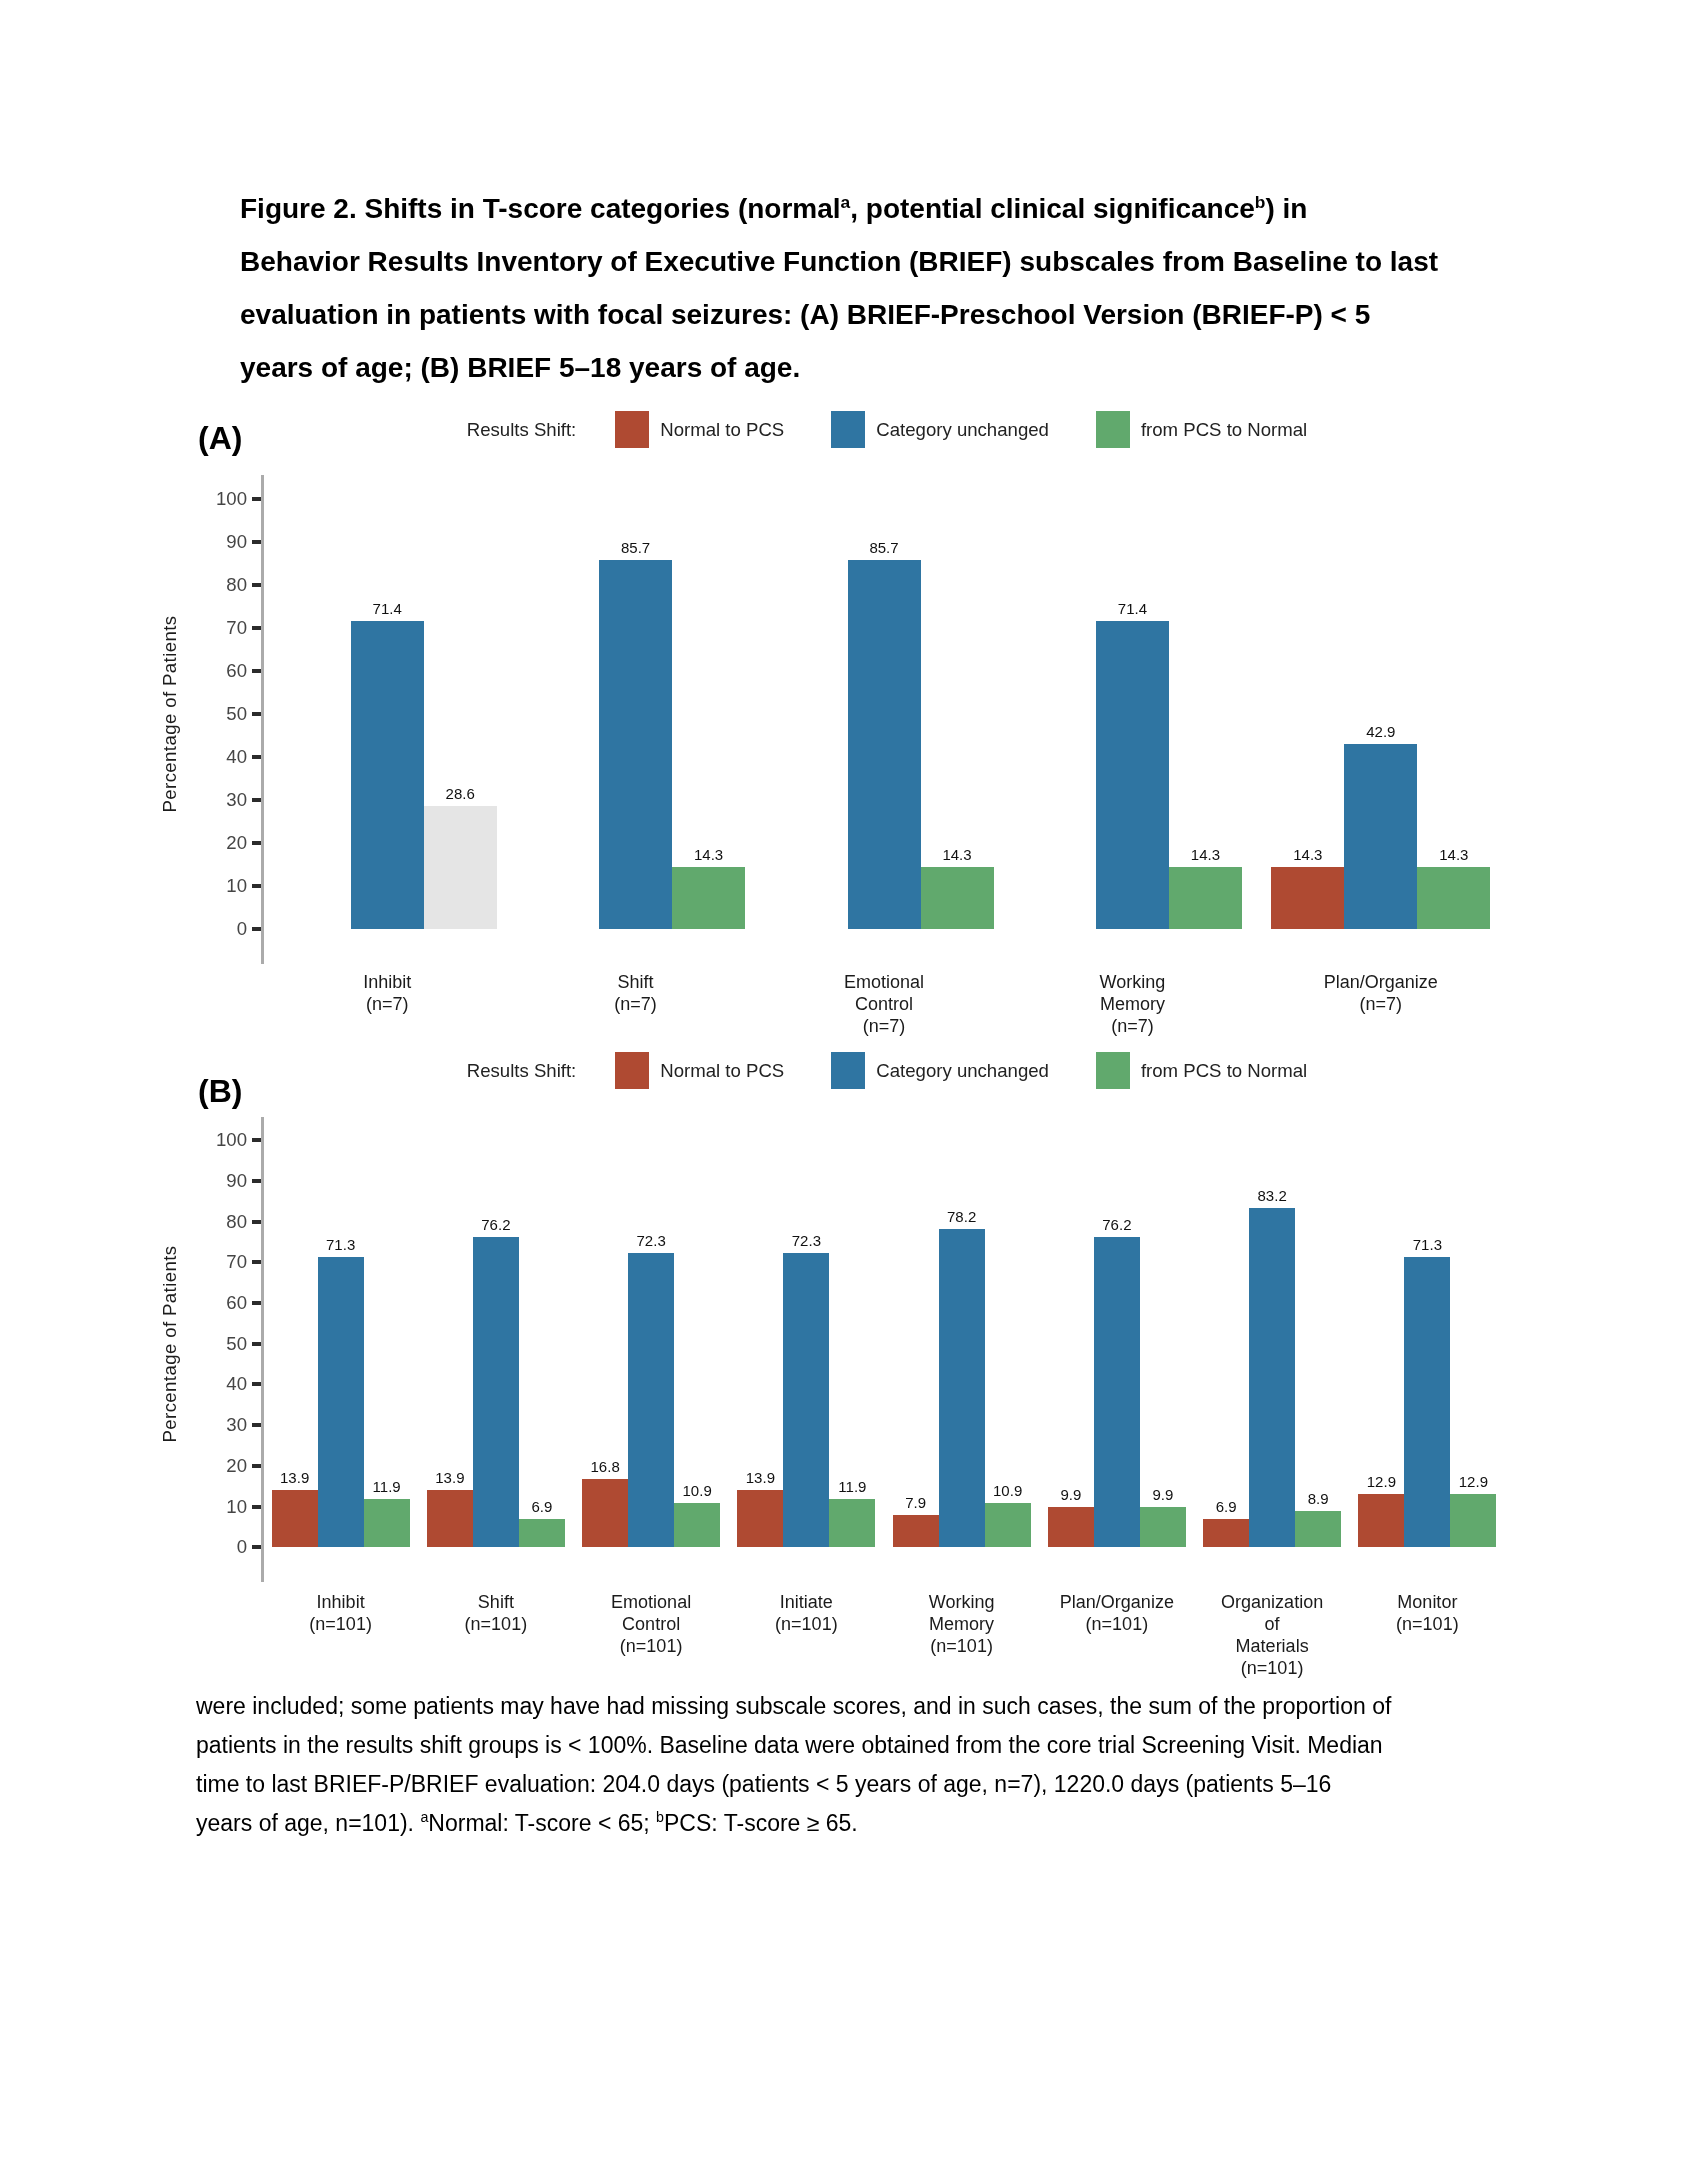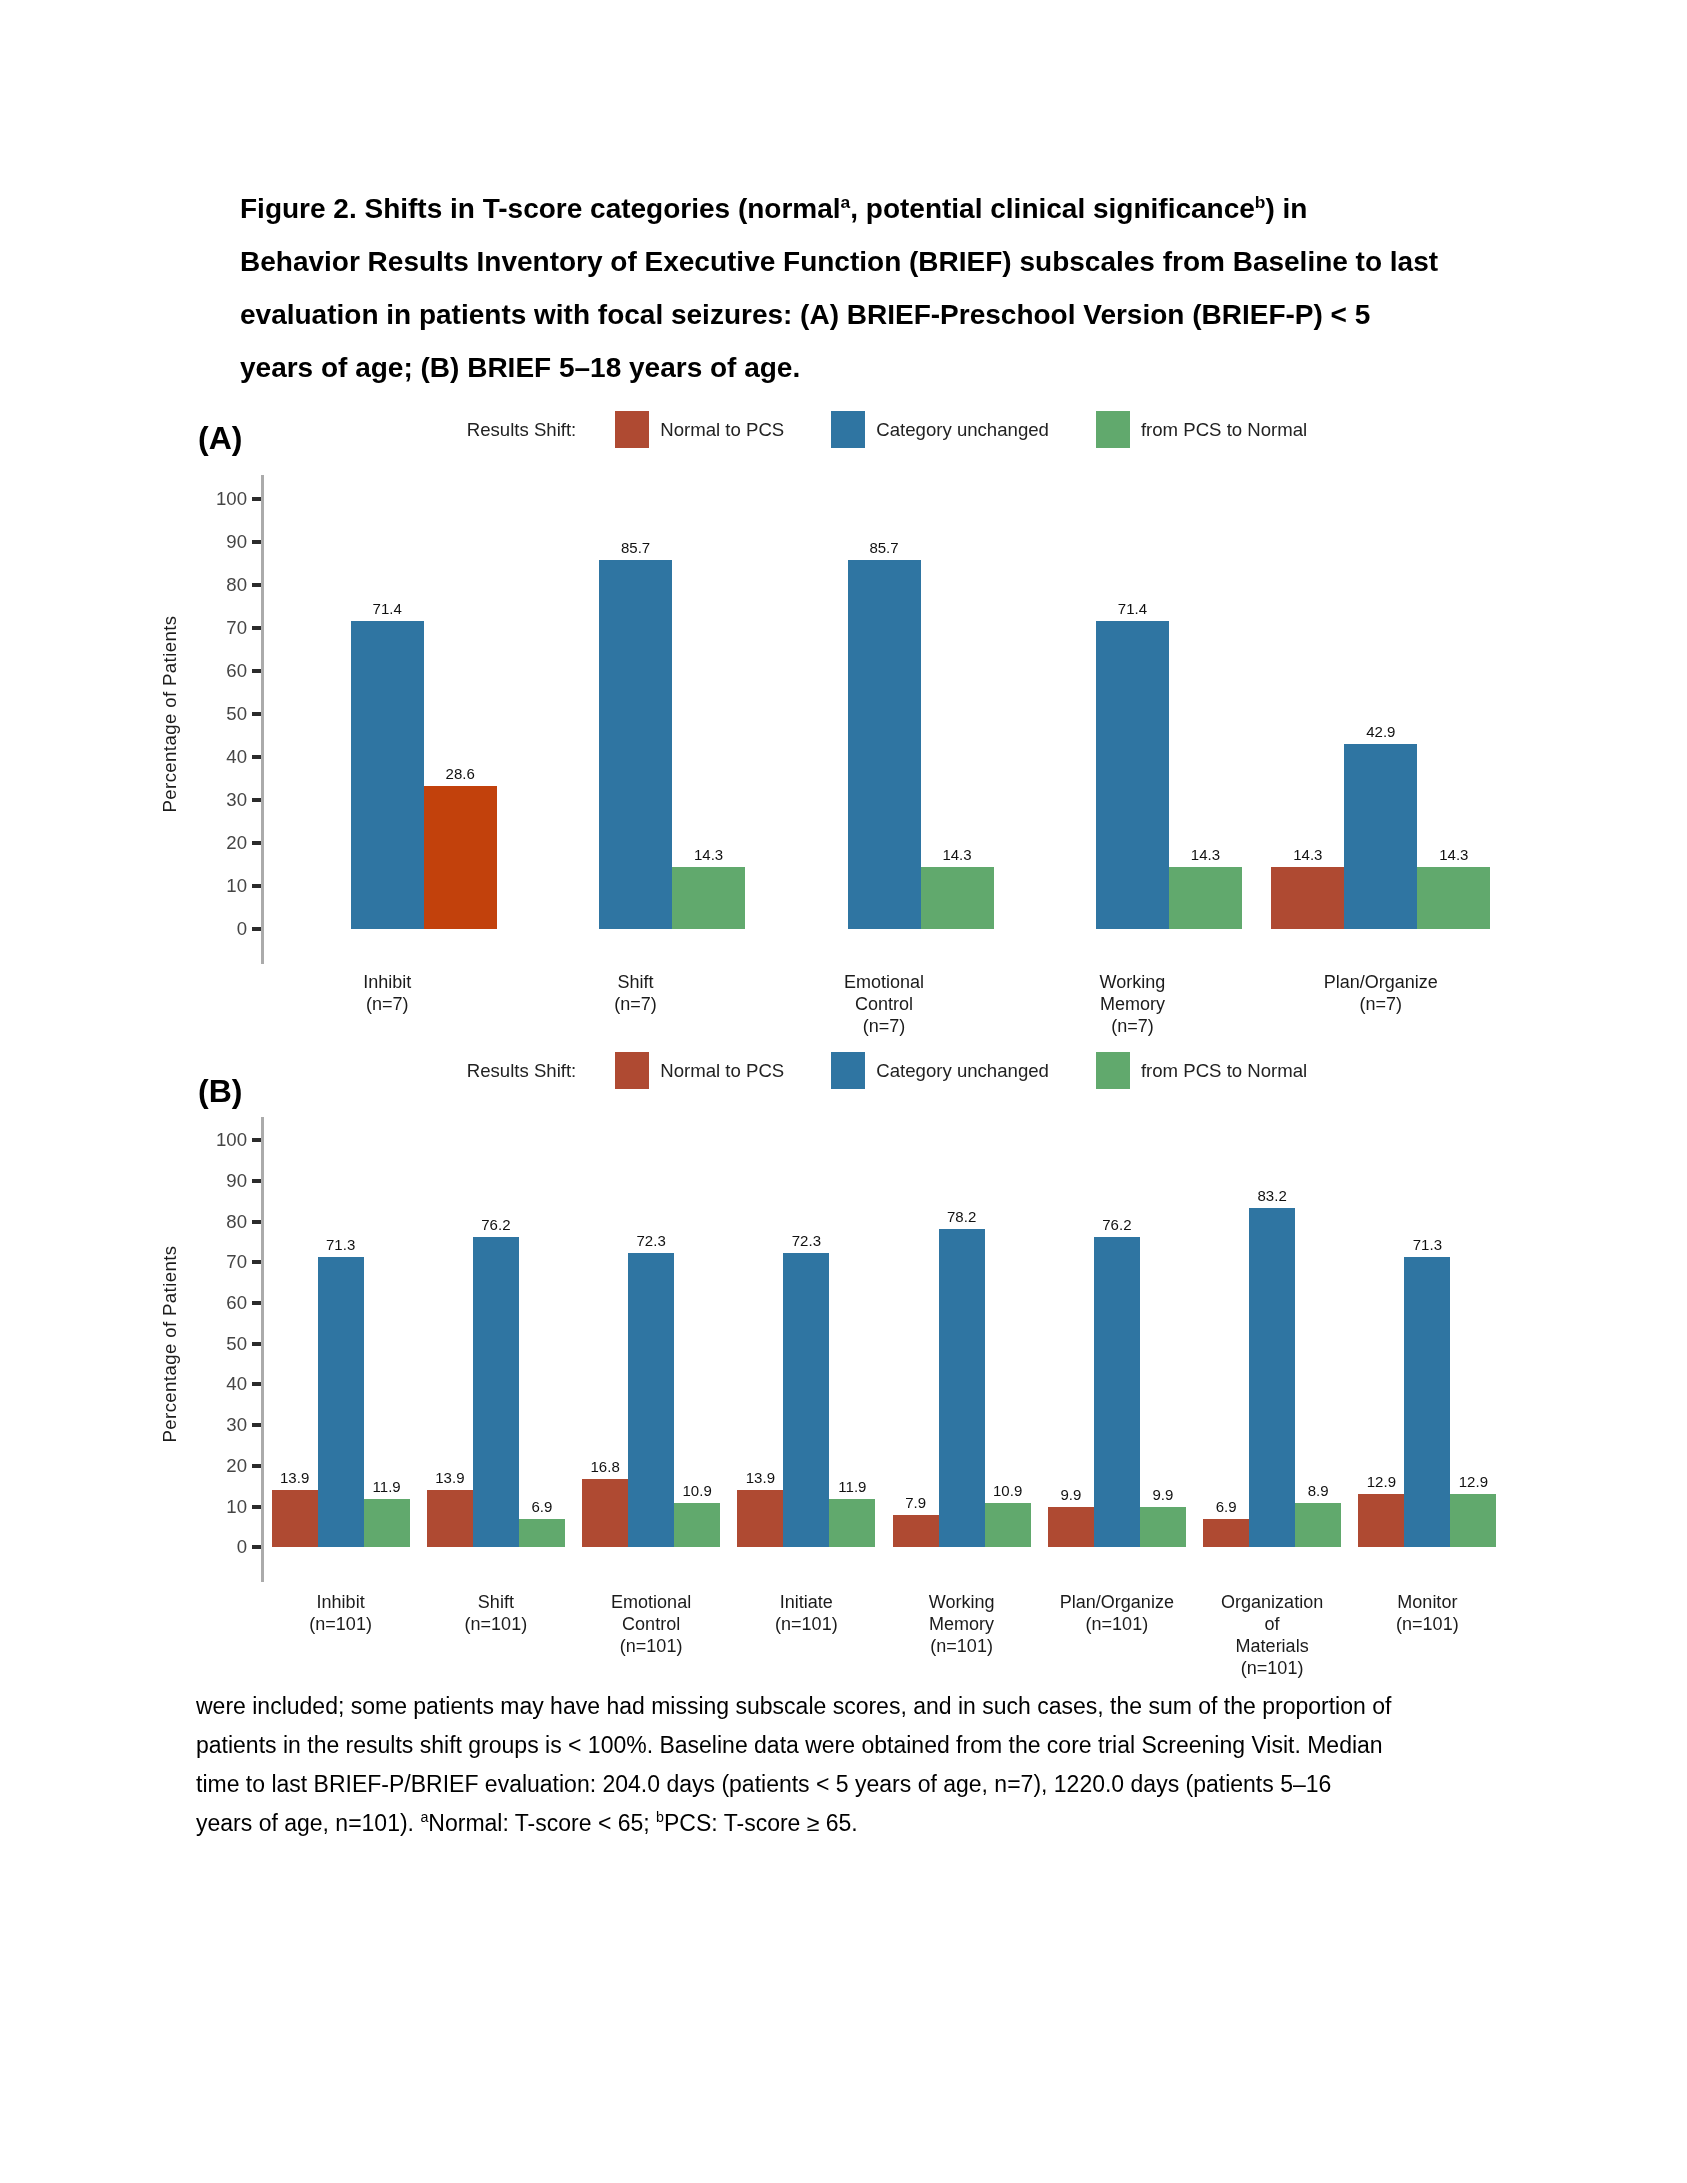"28.6" div.bar { background: #c2410c -> #e5e5e5; height: 143px -> 123px }
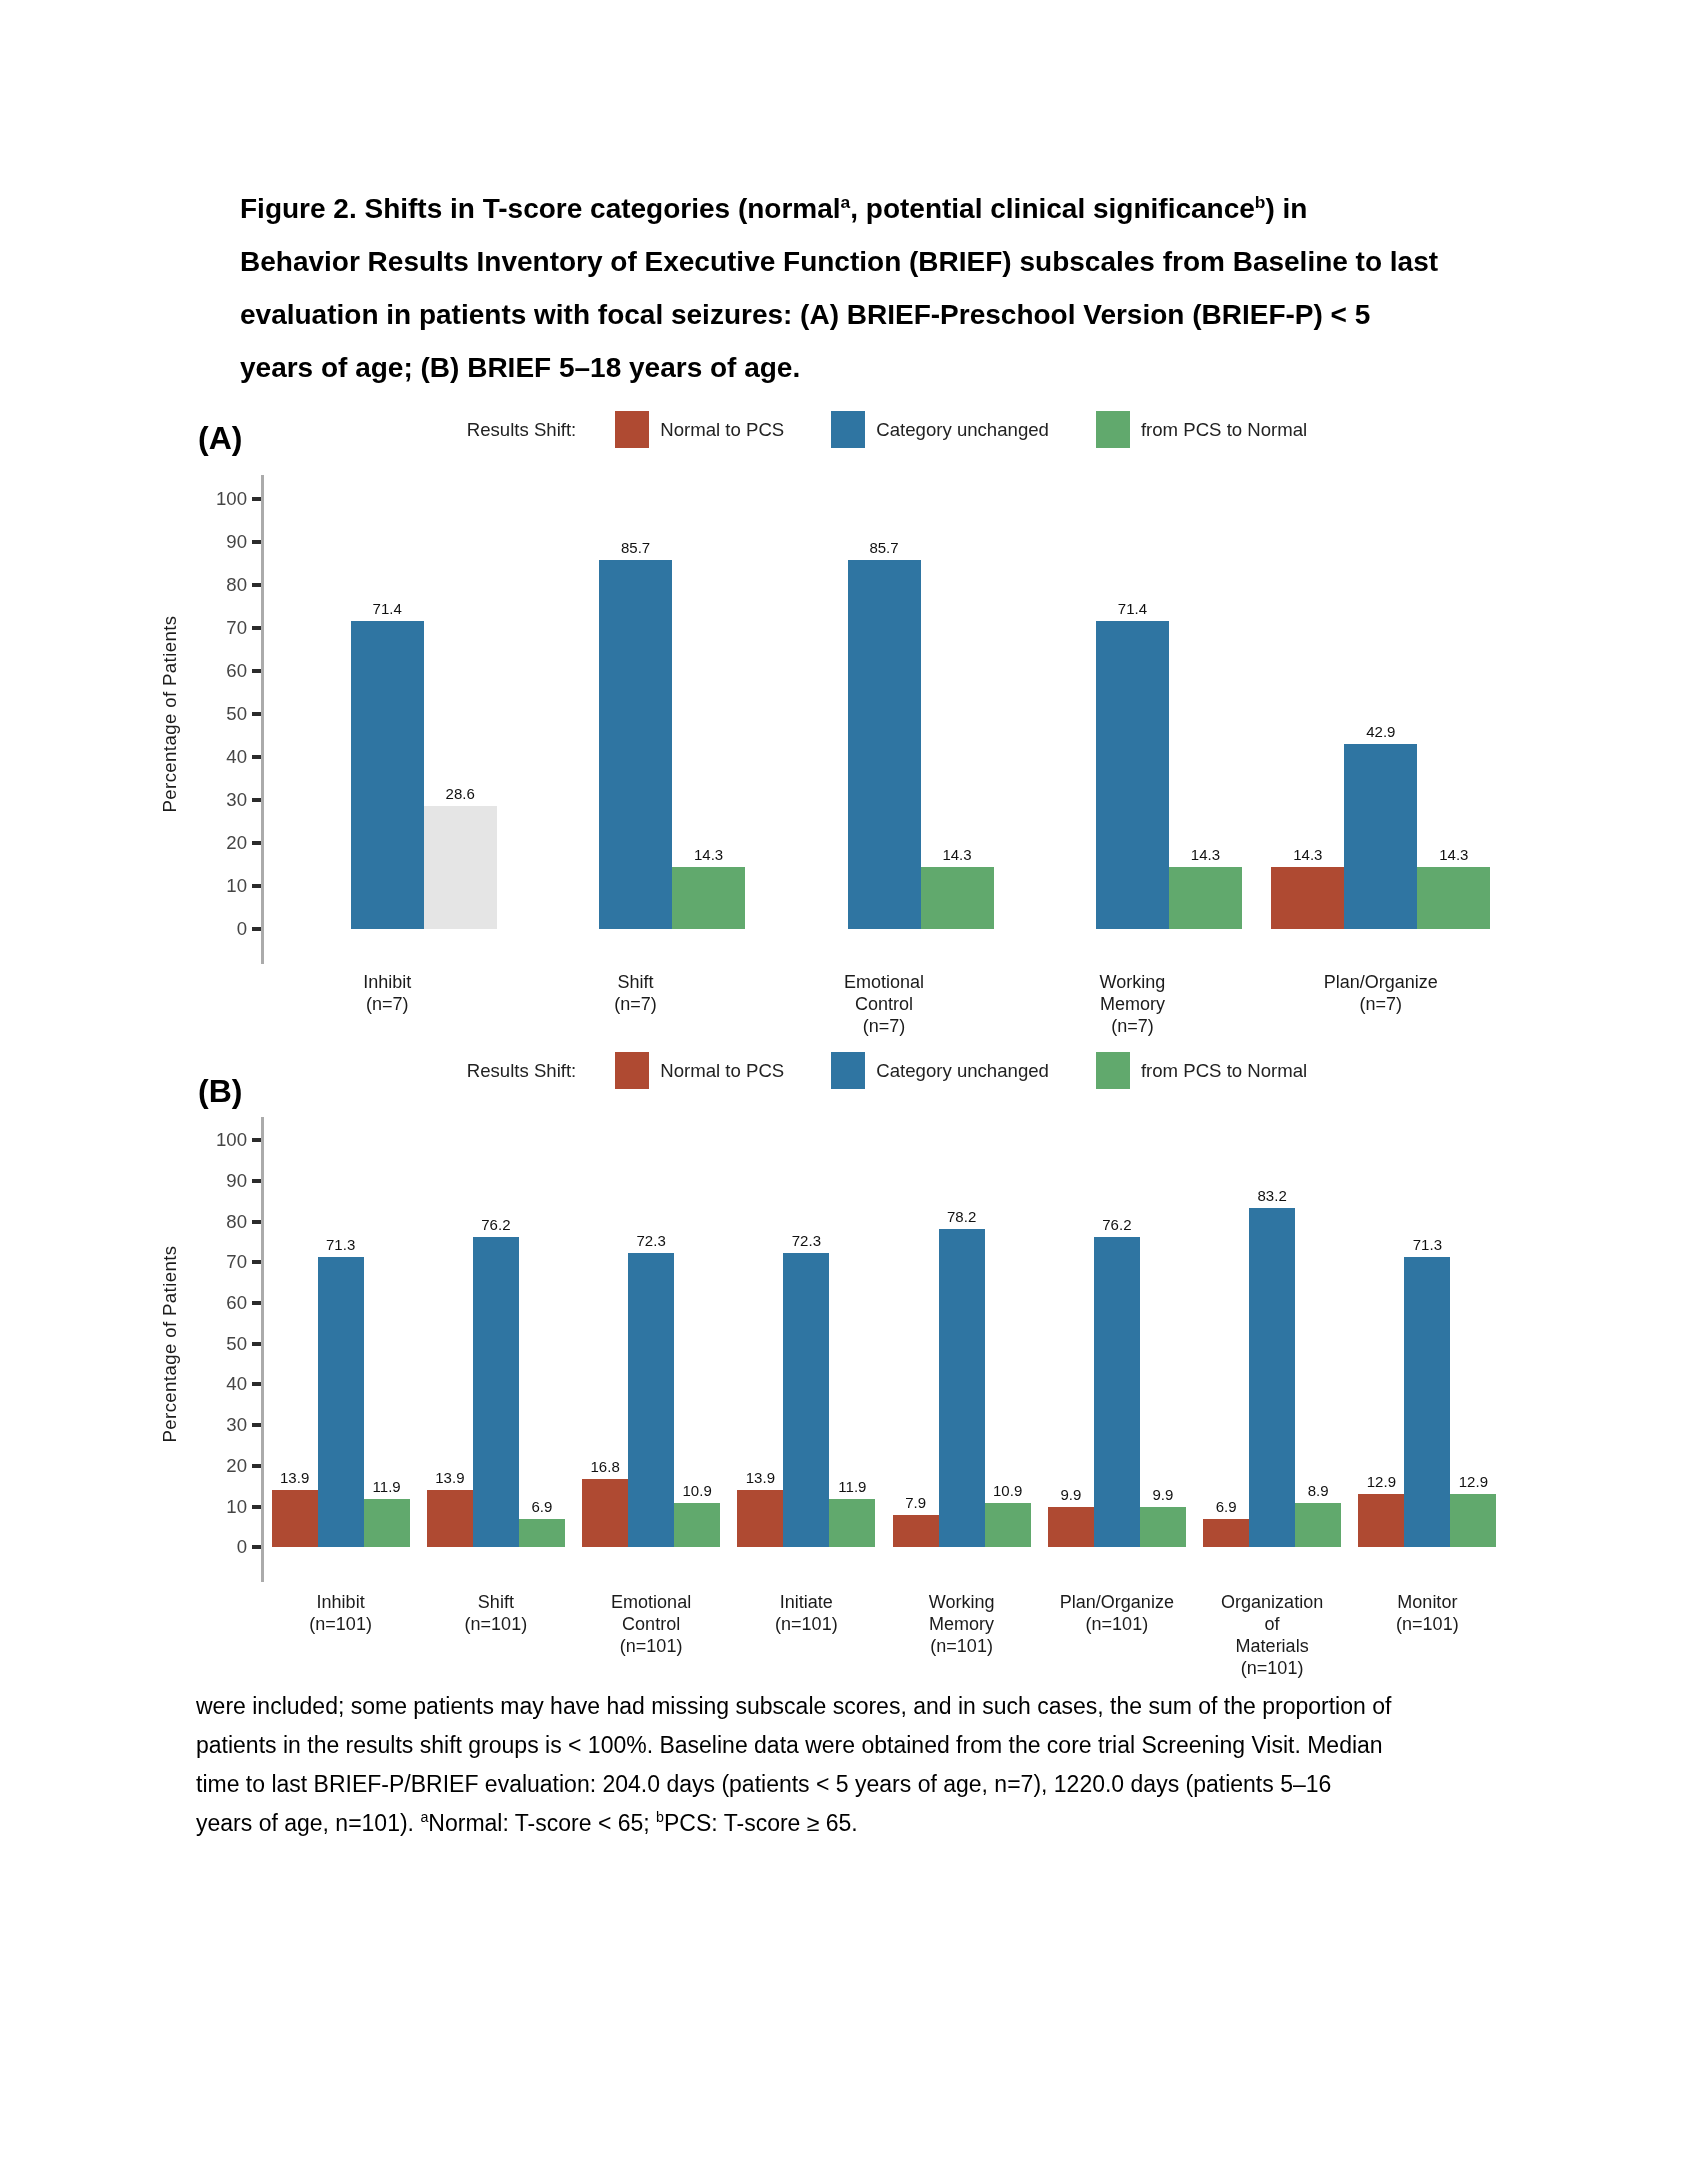"8.9" div.bar { height: 44px -> 36px }
